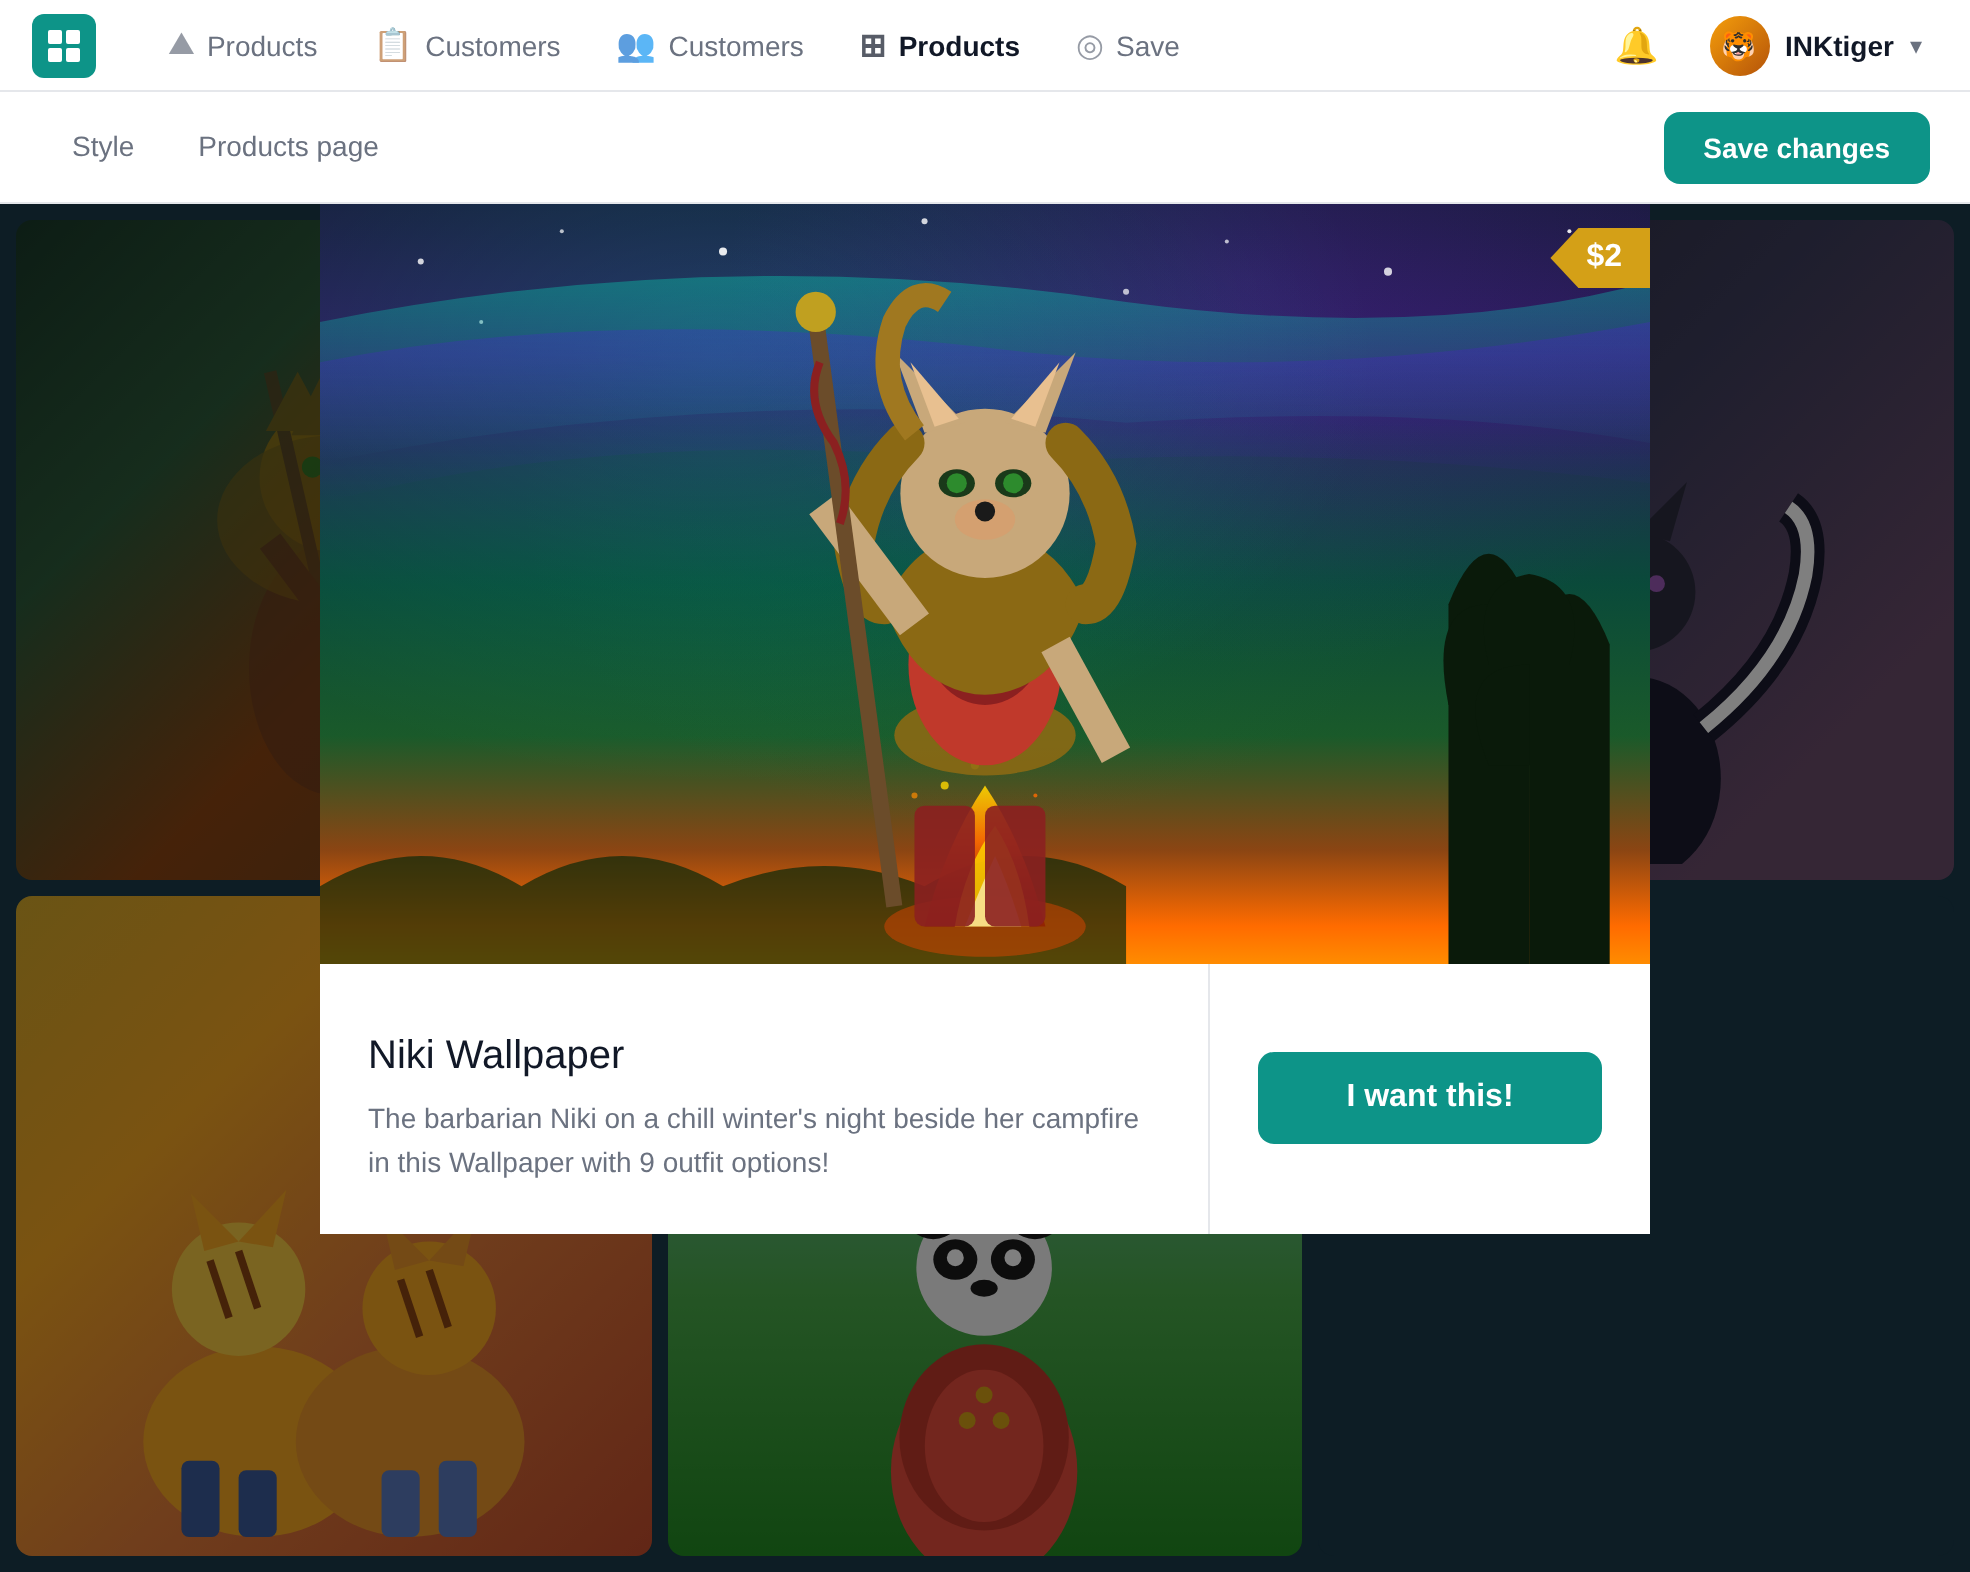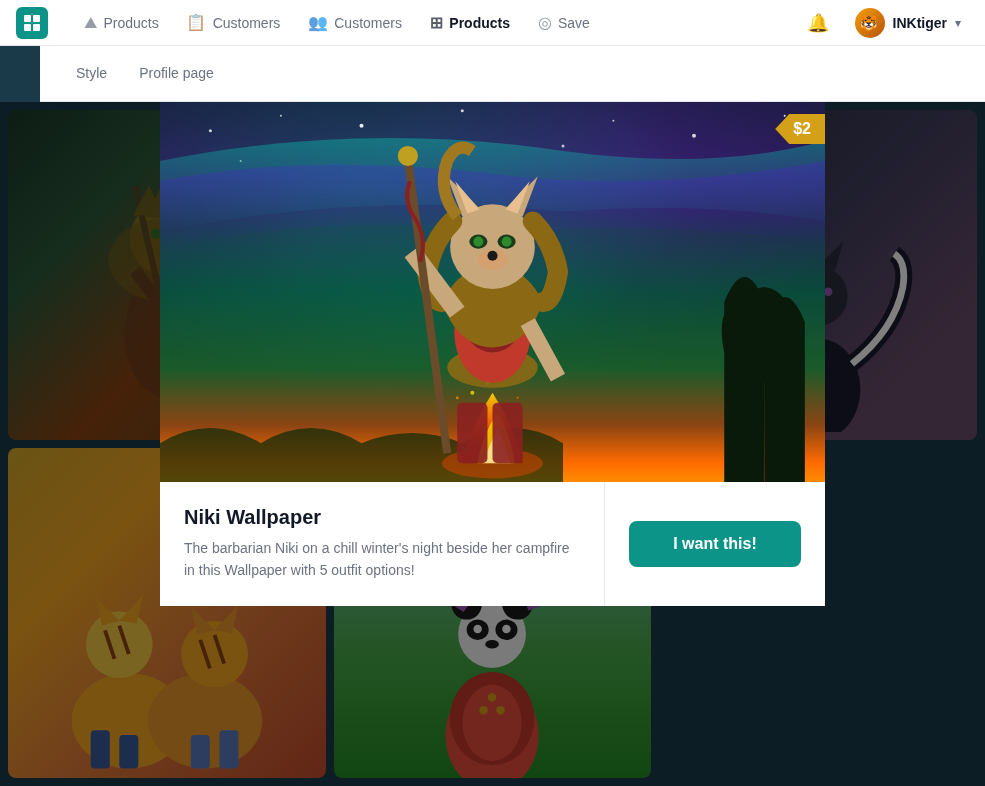"Style" .toolbar { margin-left: 40px -> none }
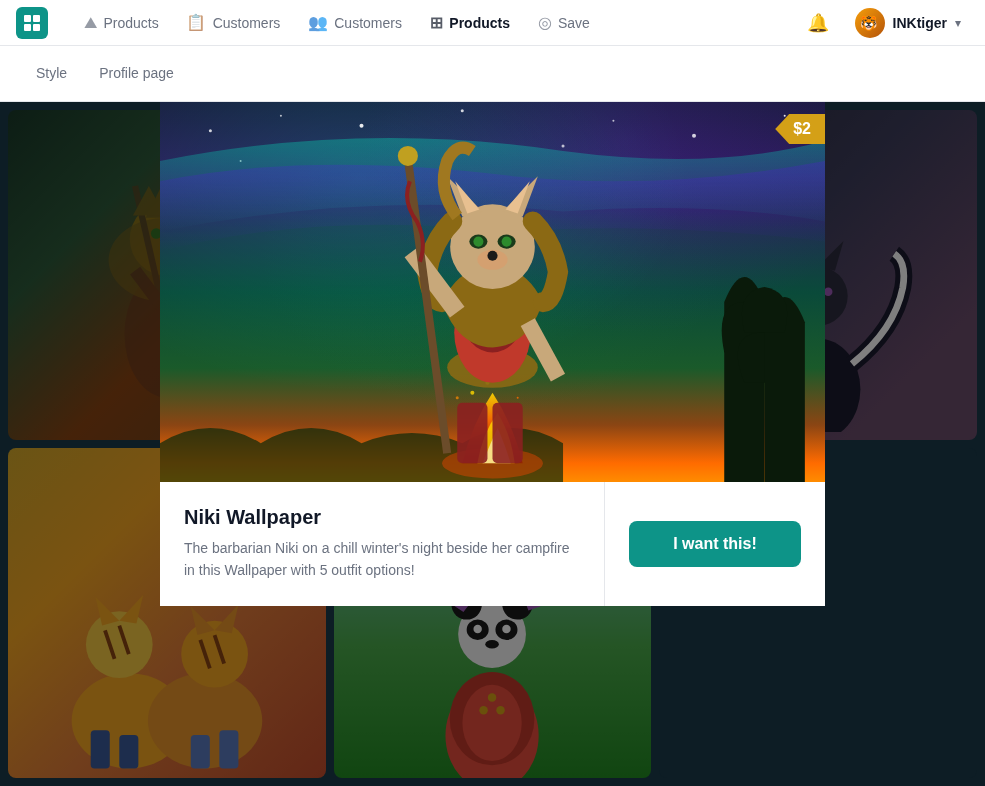"Profile page" div.toolbar-tab { text: Profile -> Products }
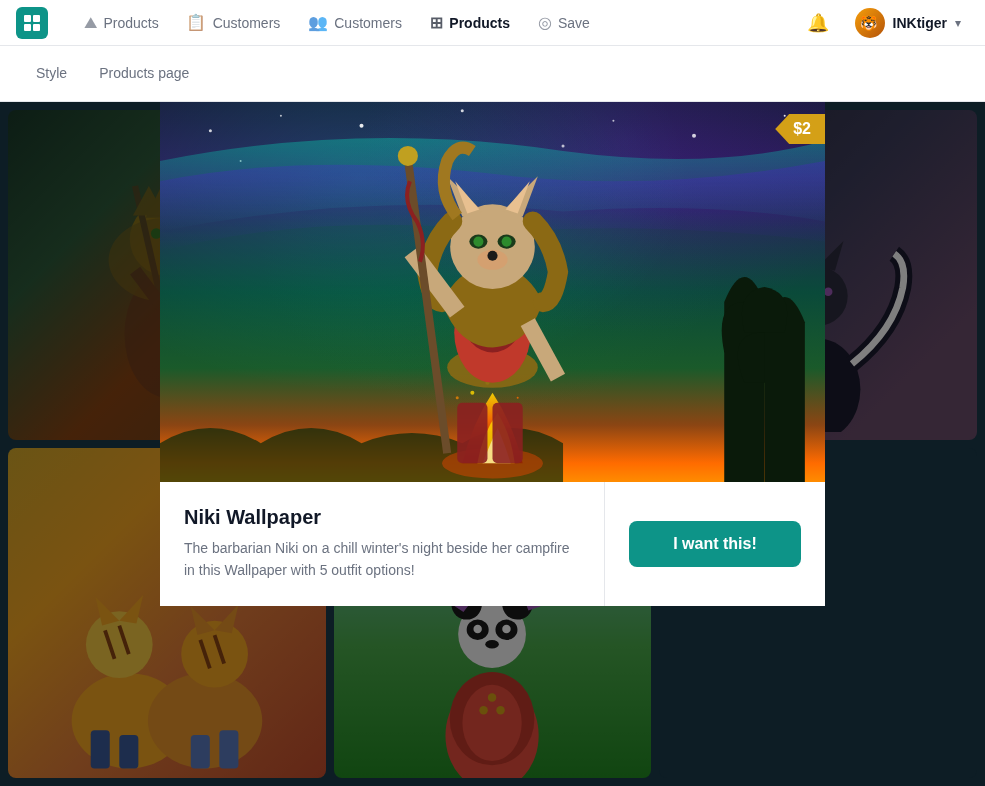"Save changes" button.save-btn { html: none -> <button>Save changes</button> }
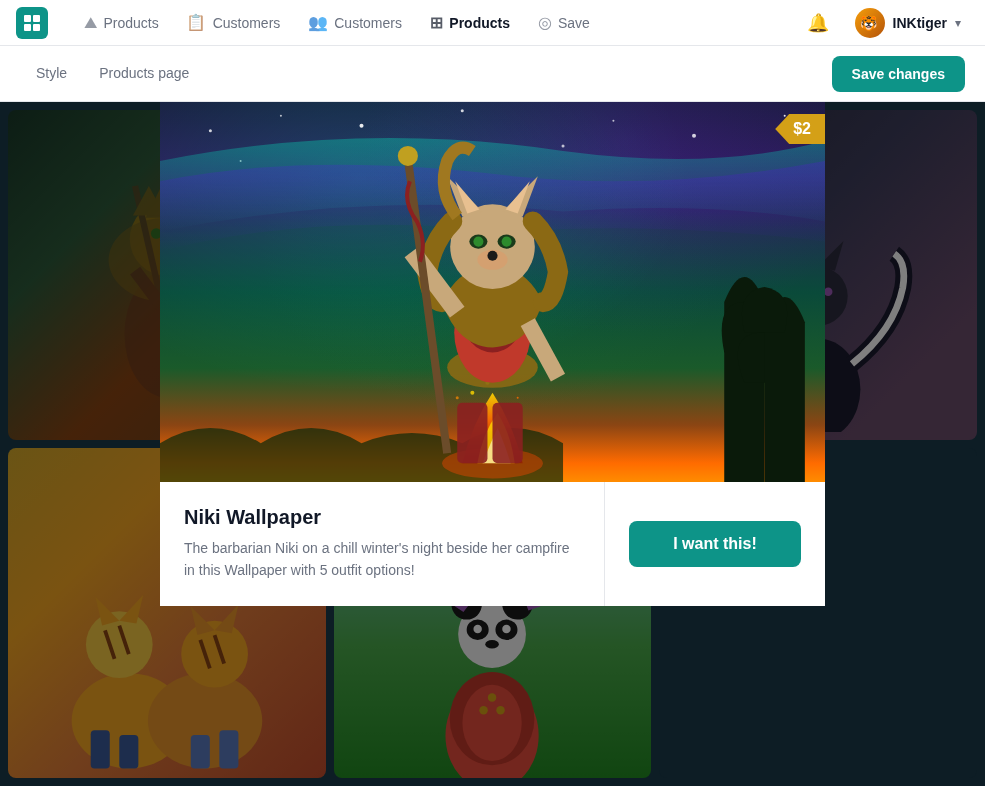"Niki Wallpaper" .modal-title { font-weight: 700 -> 400; margin-top: none -> 11px }
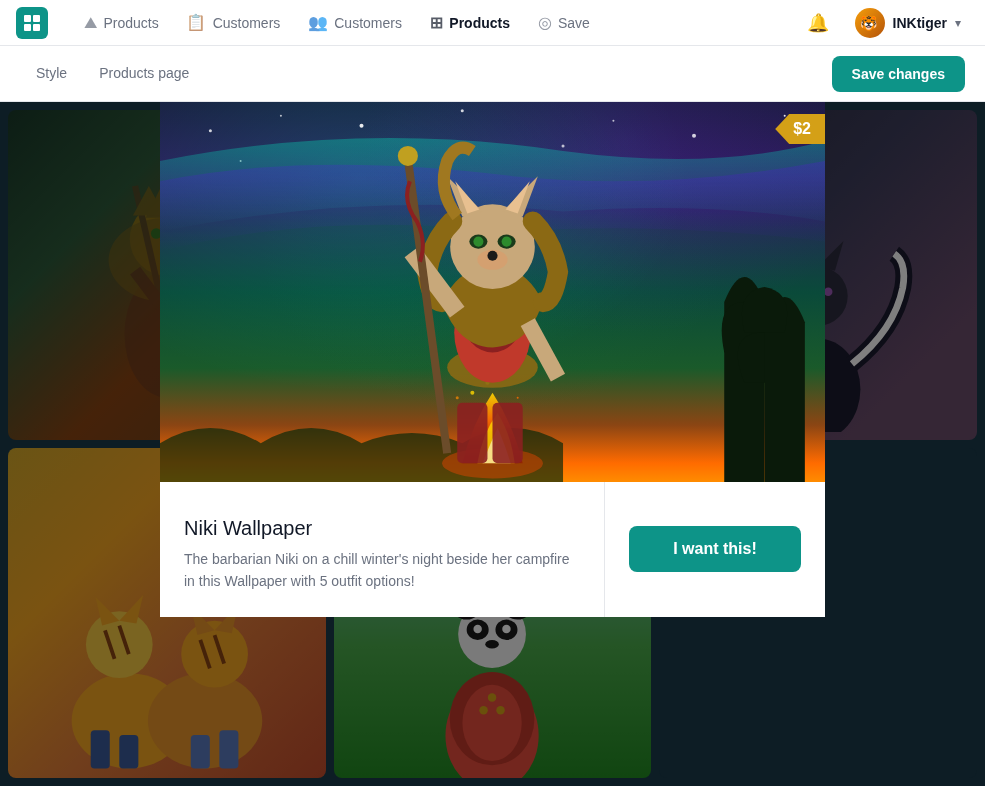"The barbarian Niki on a" div.modal-desc { text: 5 -> 9 }
